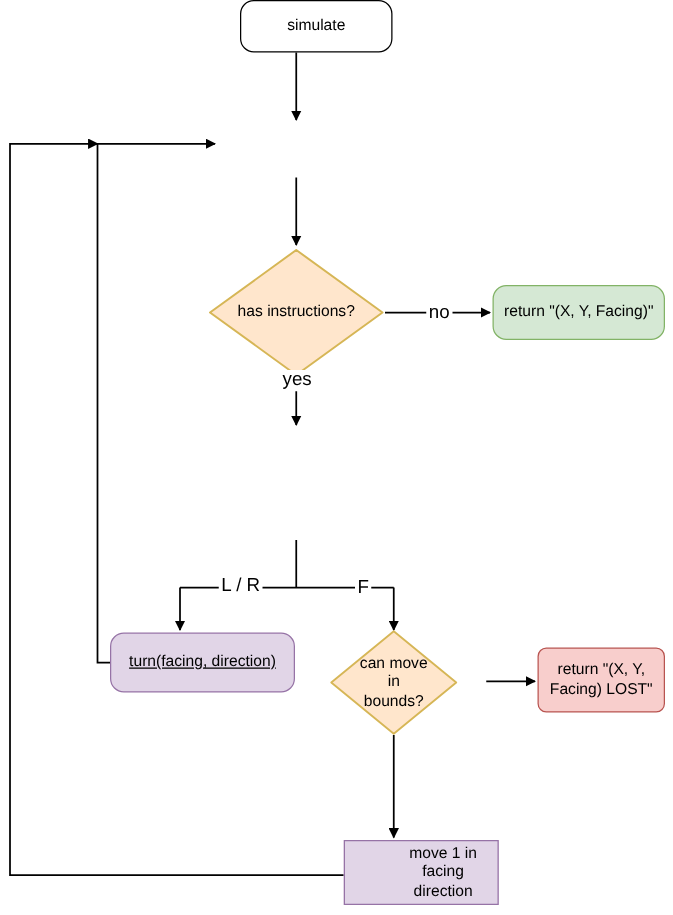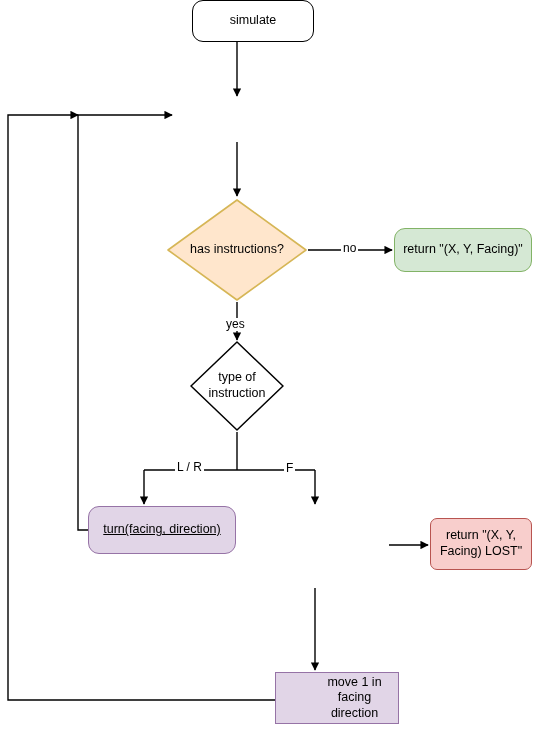"no" .edge-label { font-size: 12px -> 15px }
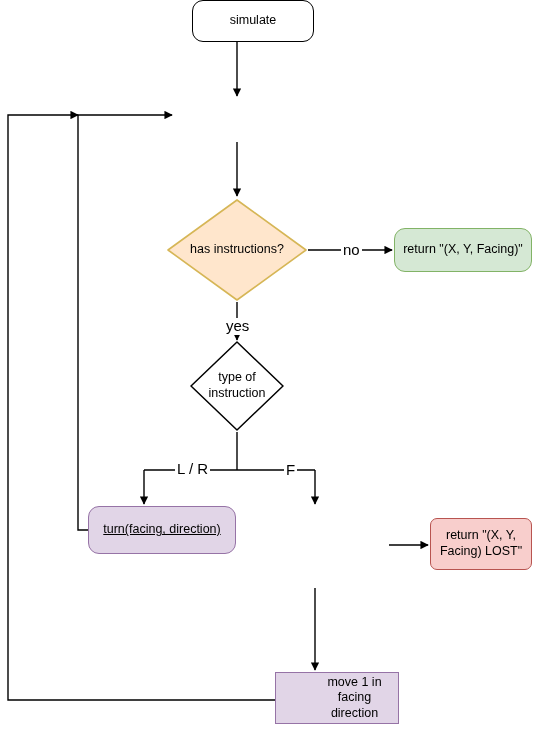"yes" div.edge-label { top: 318px -> 296px }
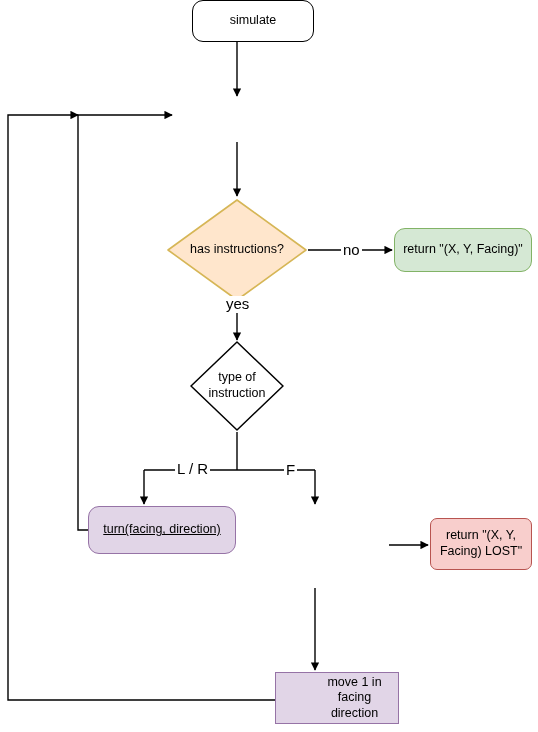"type of" div.diamond { html: <div> <svg> <polygon></polygon> </svg> <div>type of instruction</div> </div> -> none }
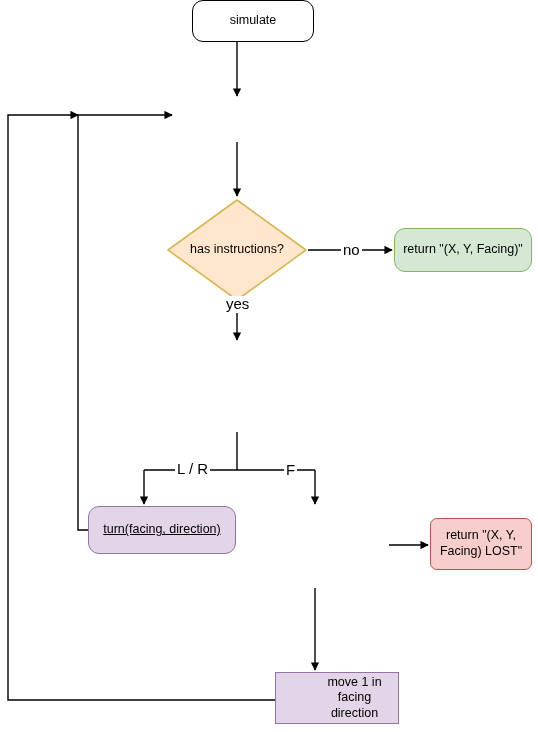"can move" div.diamond { html: none -> <div> <svg> <polygon></polygon> </svg> <div>can move in bounds?</div> </div> }
